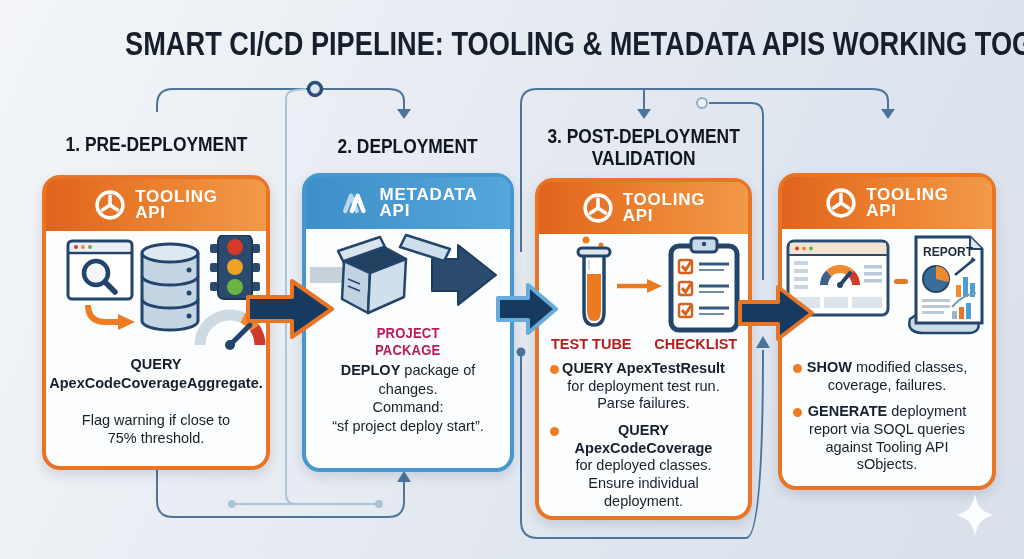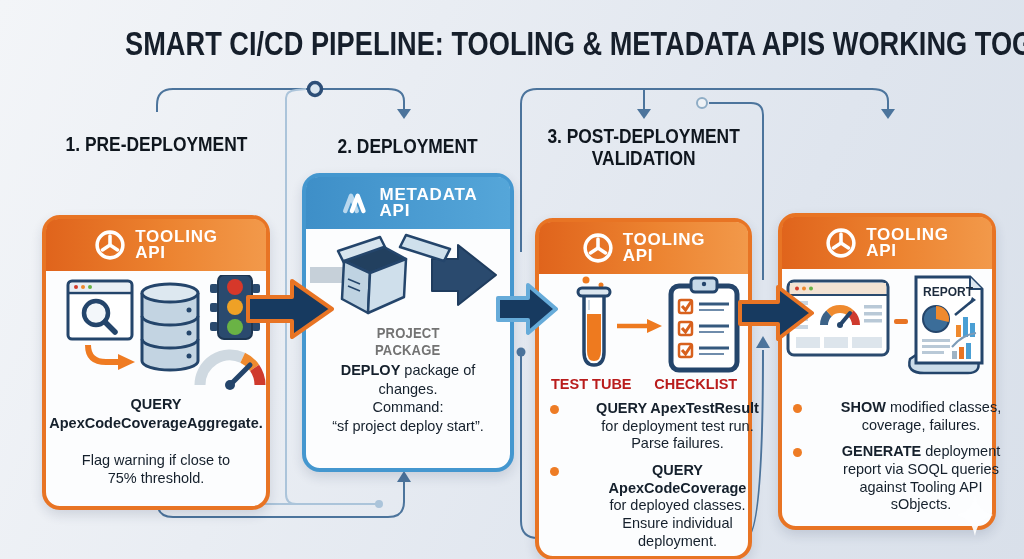"TOOLING" .card-orange { margin-top: 40px -> none }
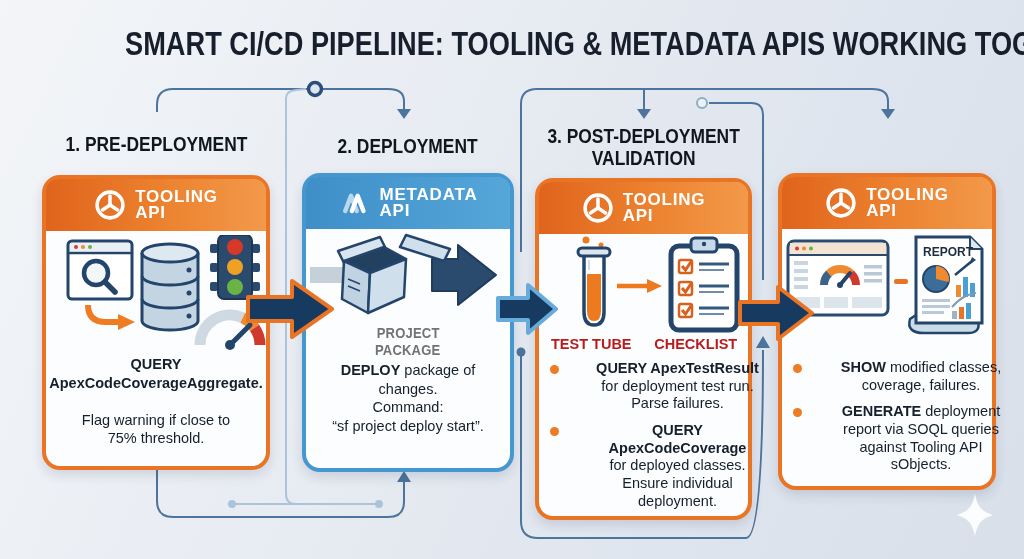"PROJECT" .pkg-label { color: #737373 -> #be185d }
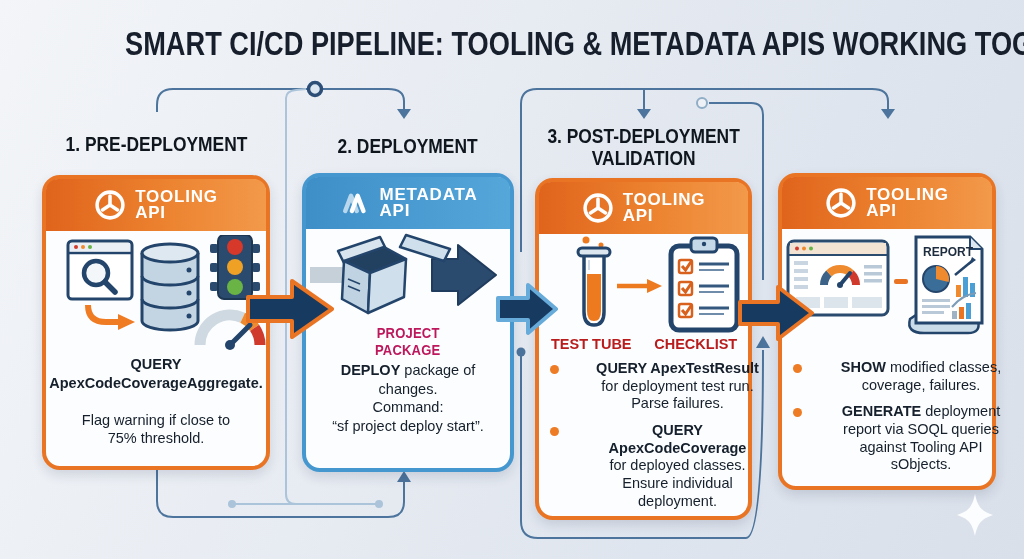"QUERY ApexTestResult" .bullet { padding-left: 34px -> none }
